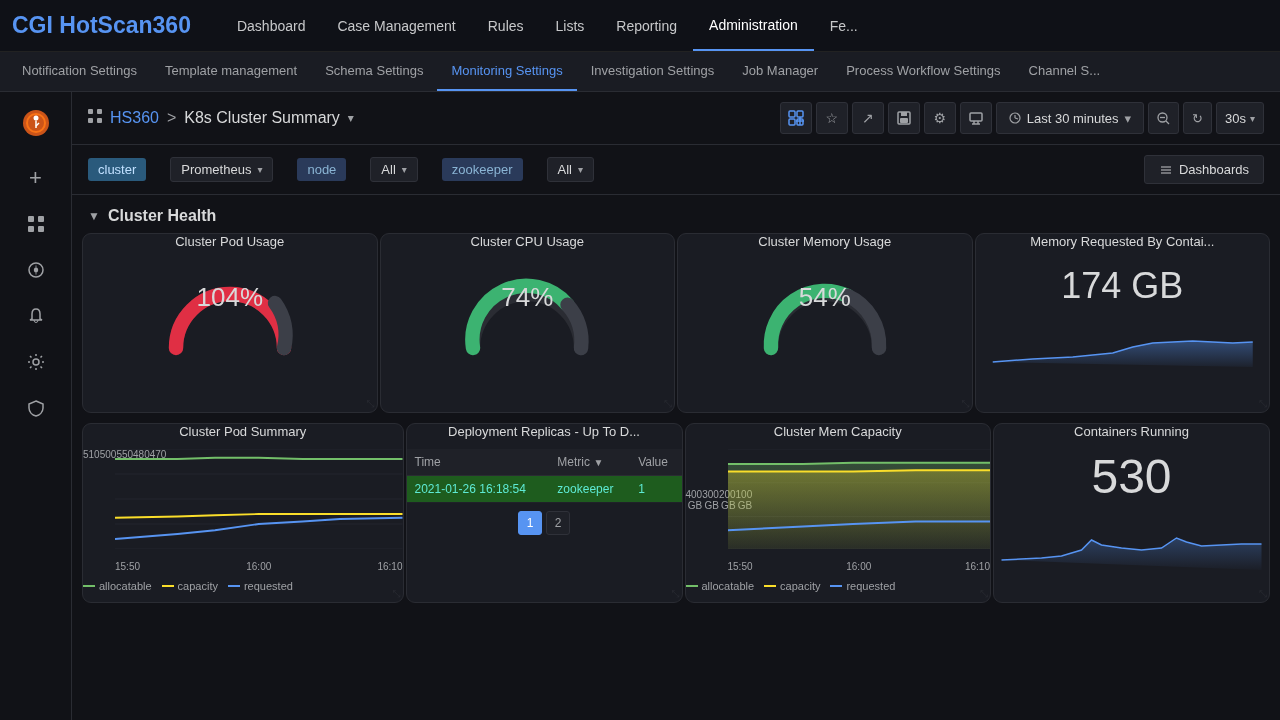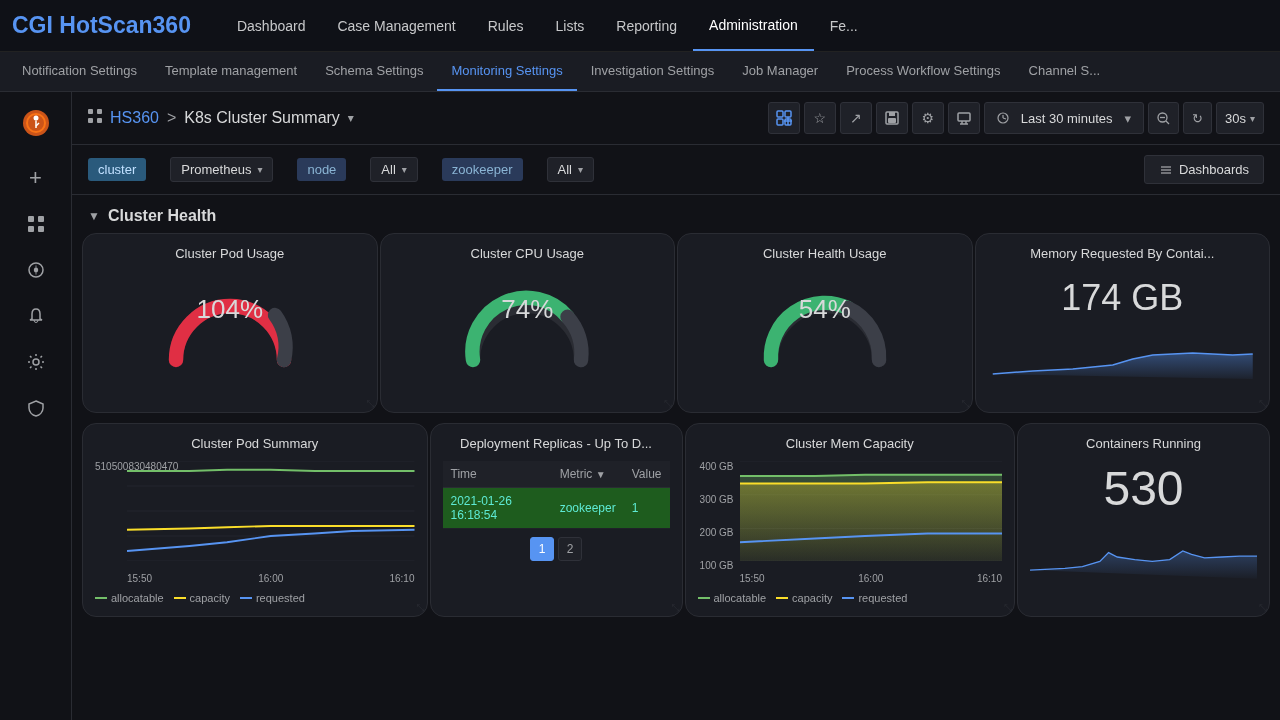"Last 30 minutes" .time-btn { gap: 12px -> 6px }
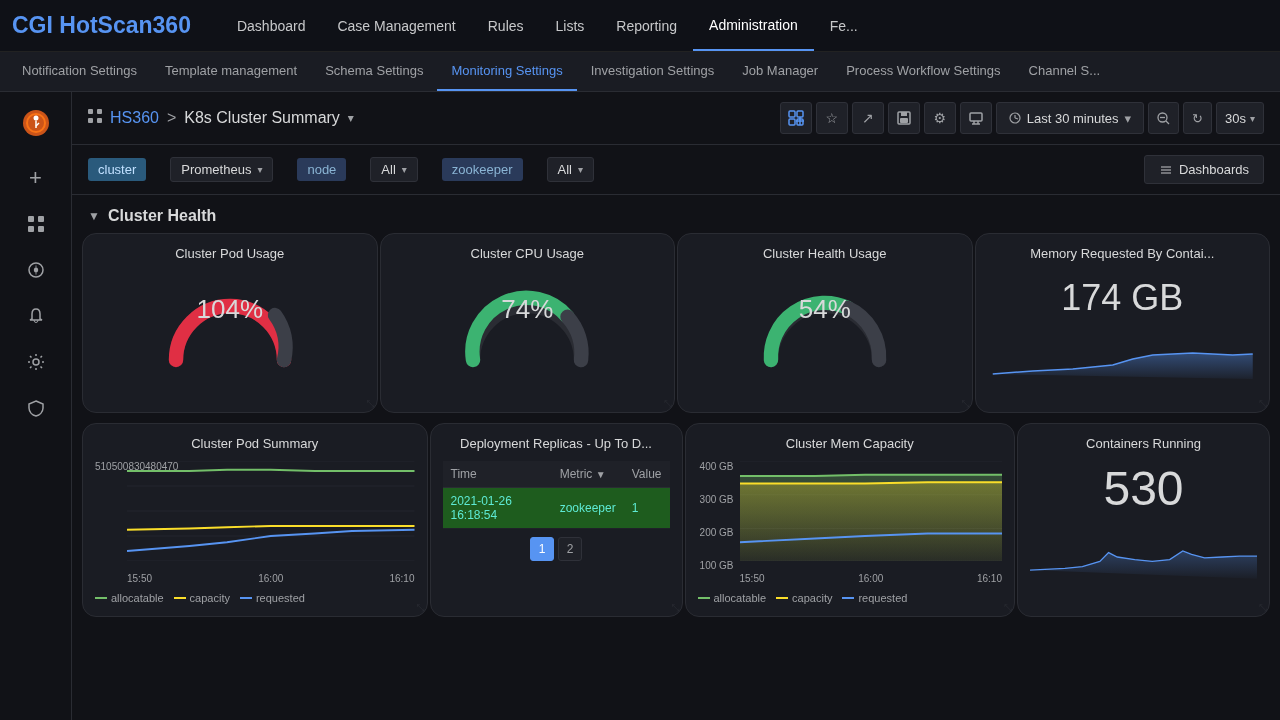"Cluster Pod Usage" .card { border-radius: 14px -> 9px; padding: 12px -> none }
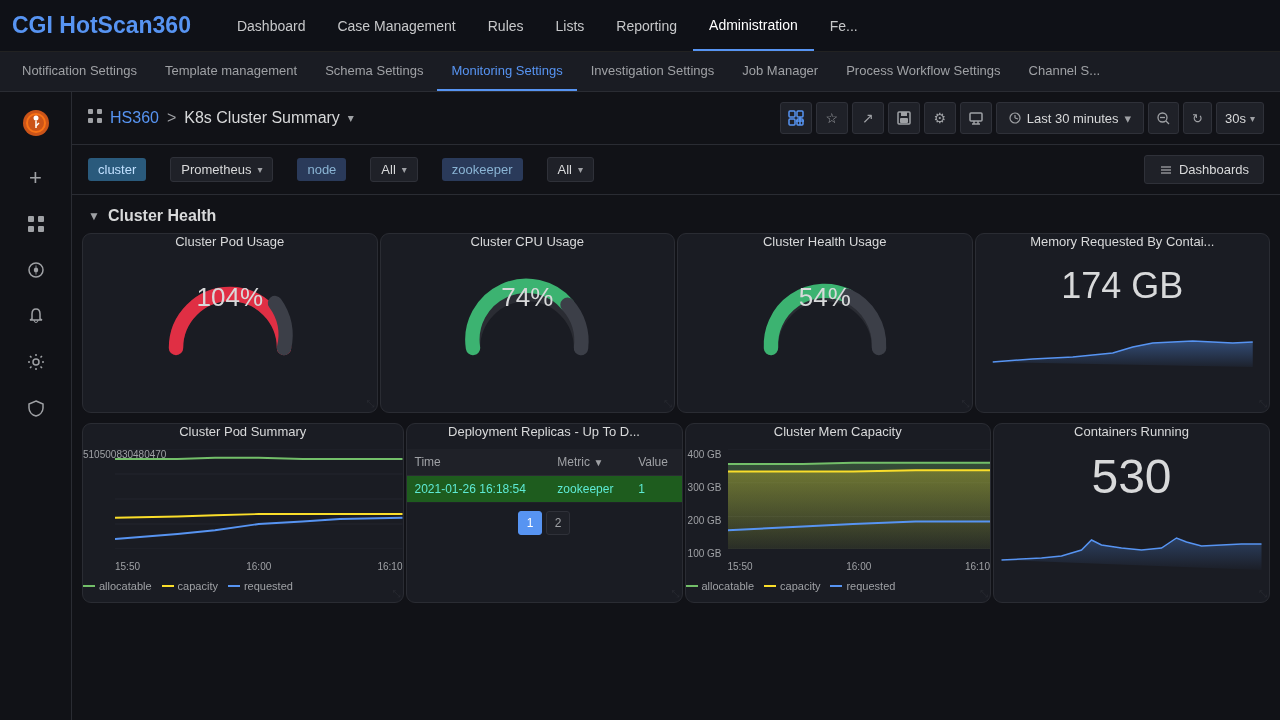"Cluster Health Usage" div.card-title { text: Health -> Memory }
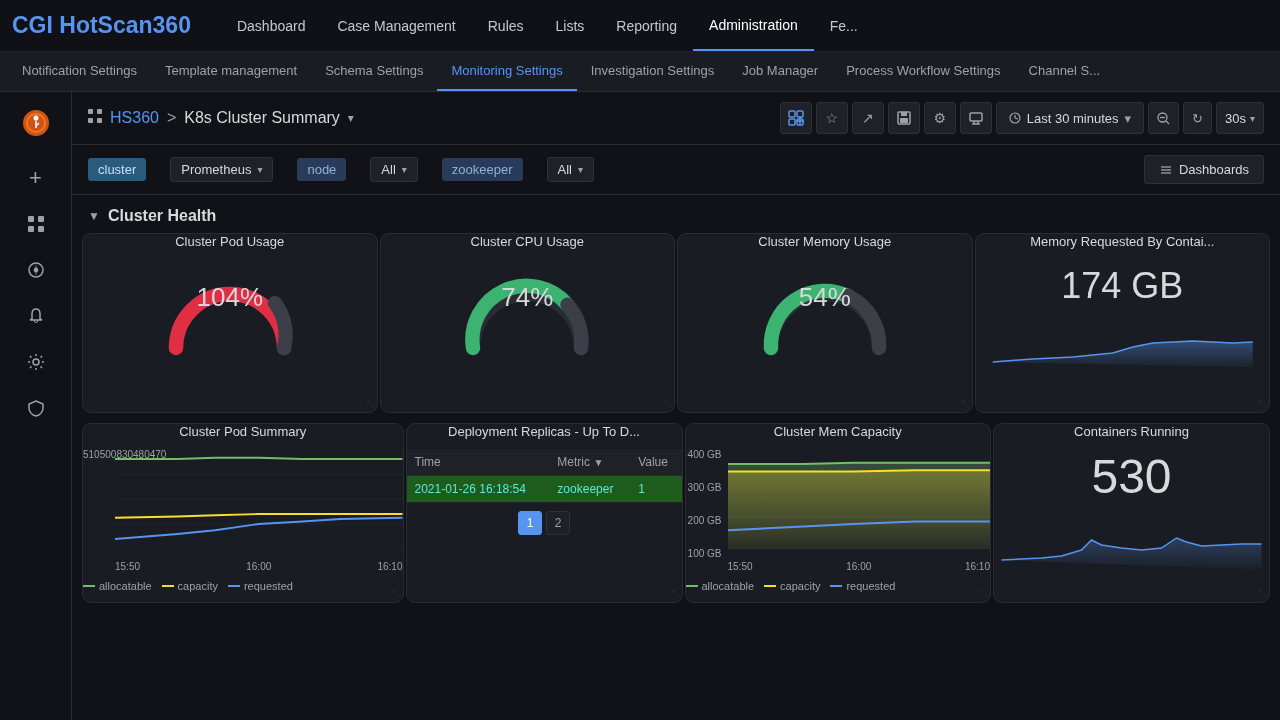"830" span { text: 830 -> 550 }
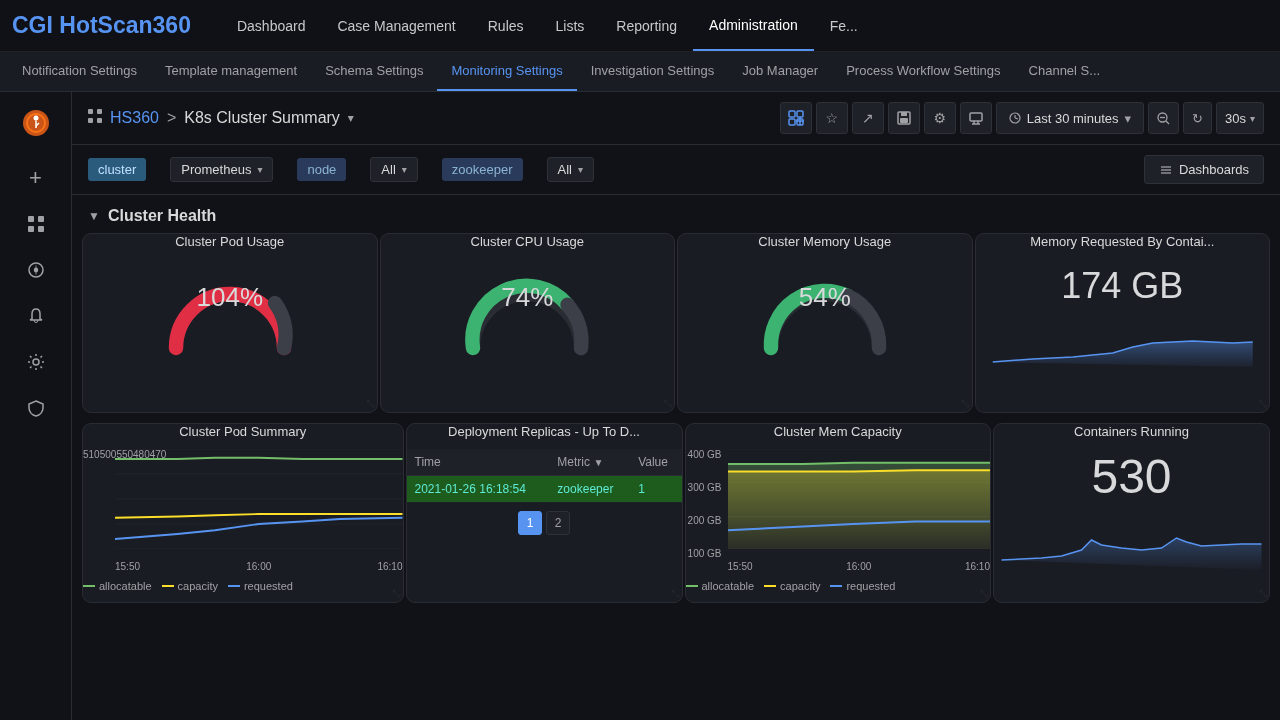"400 GB" div { flex-direction: column -> row; margin-top: none -> 40px }
